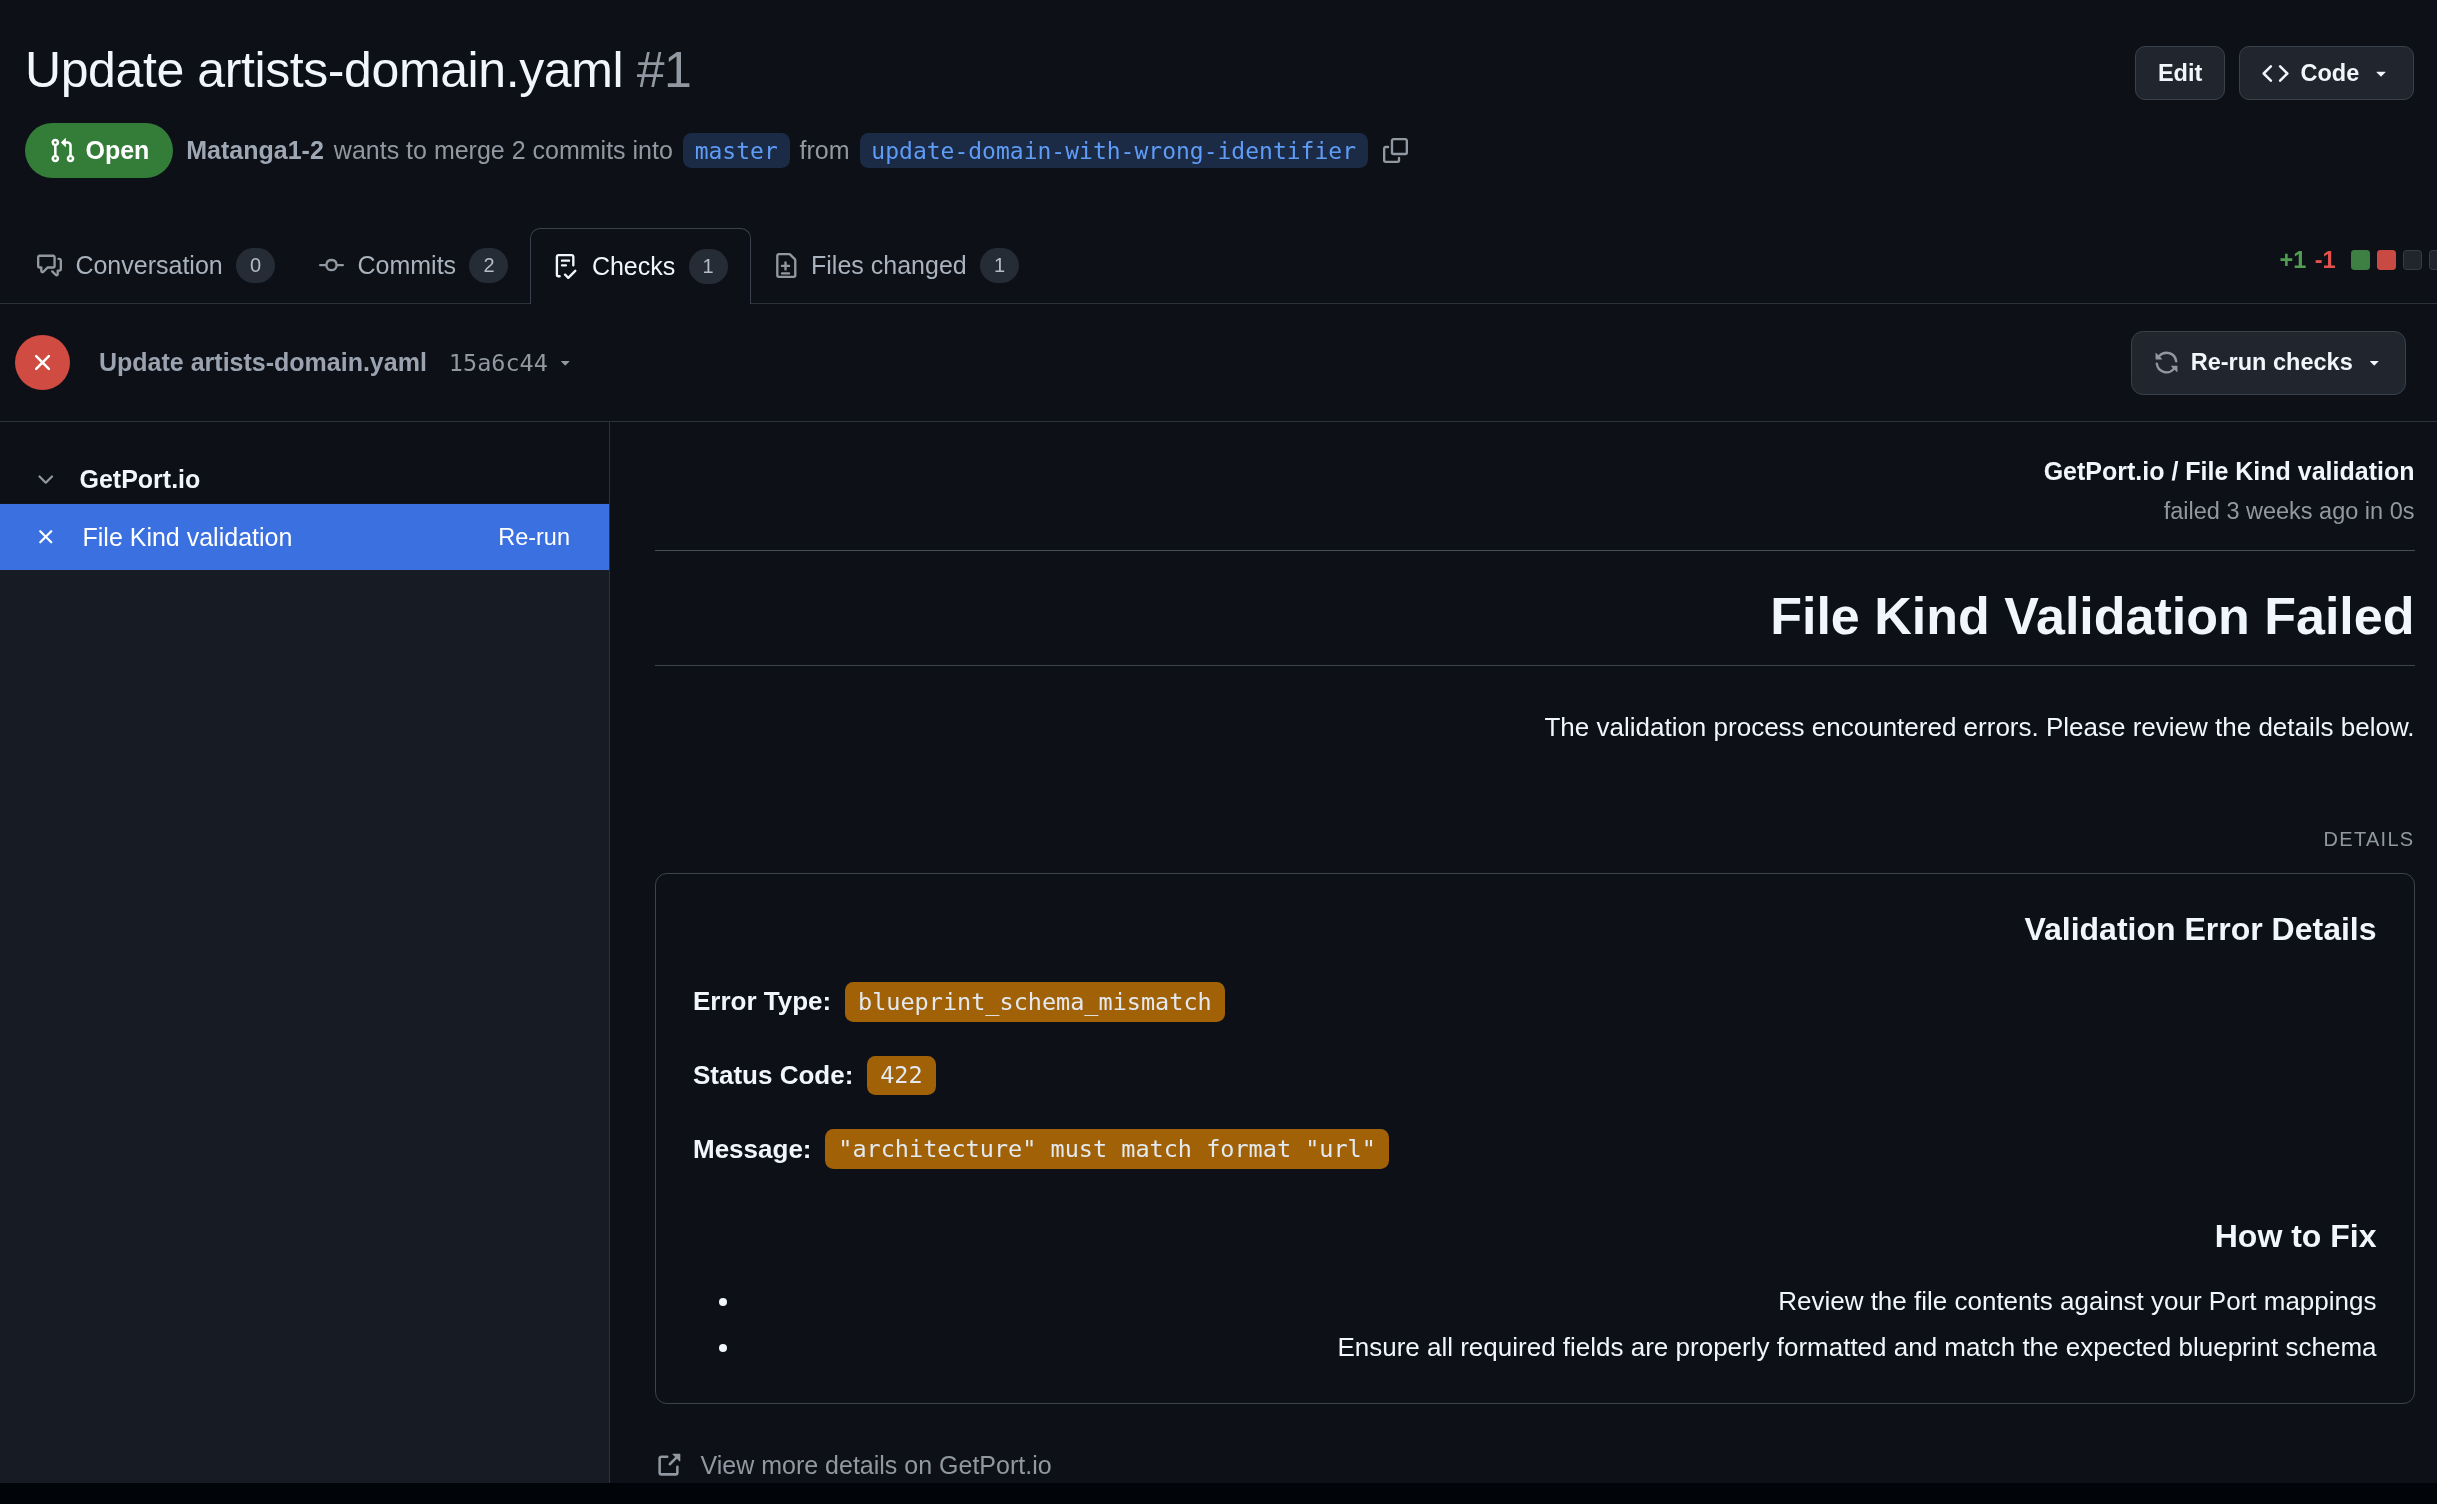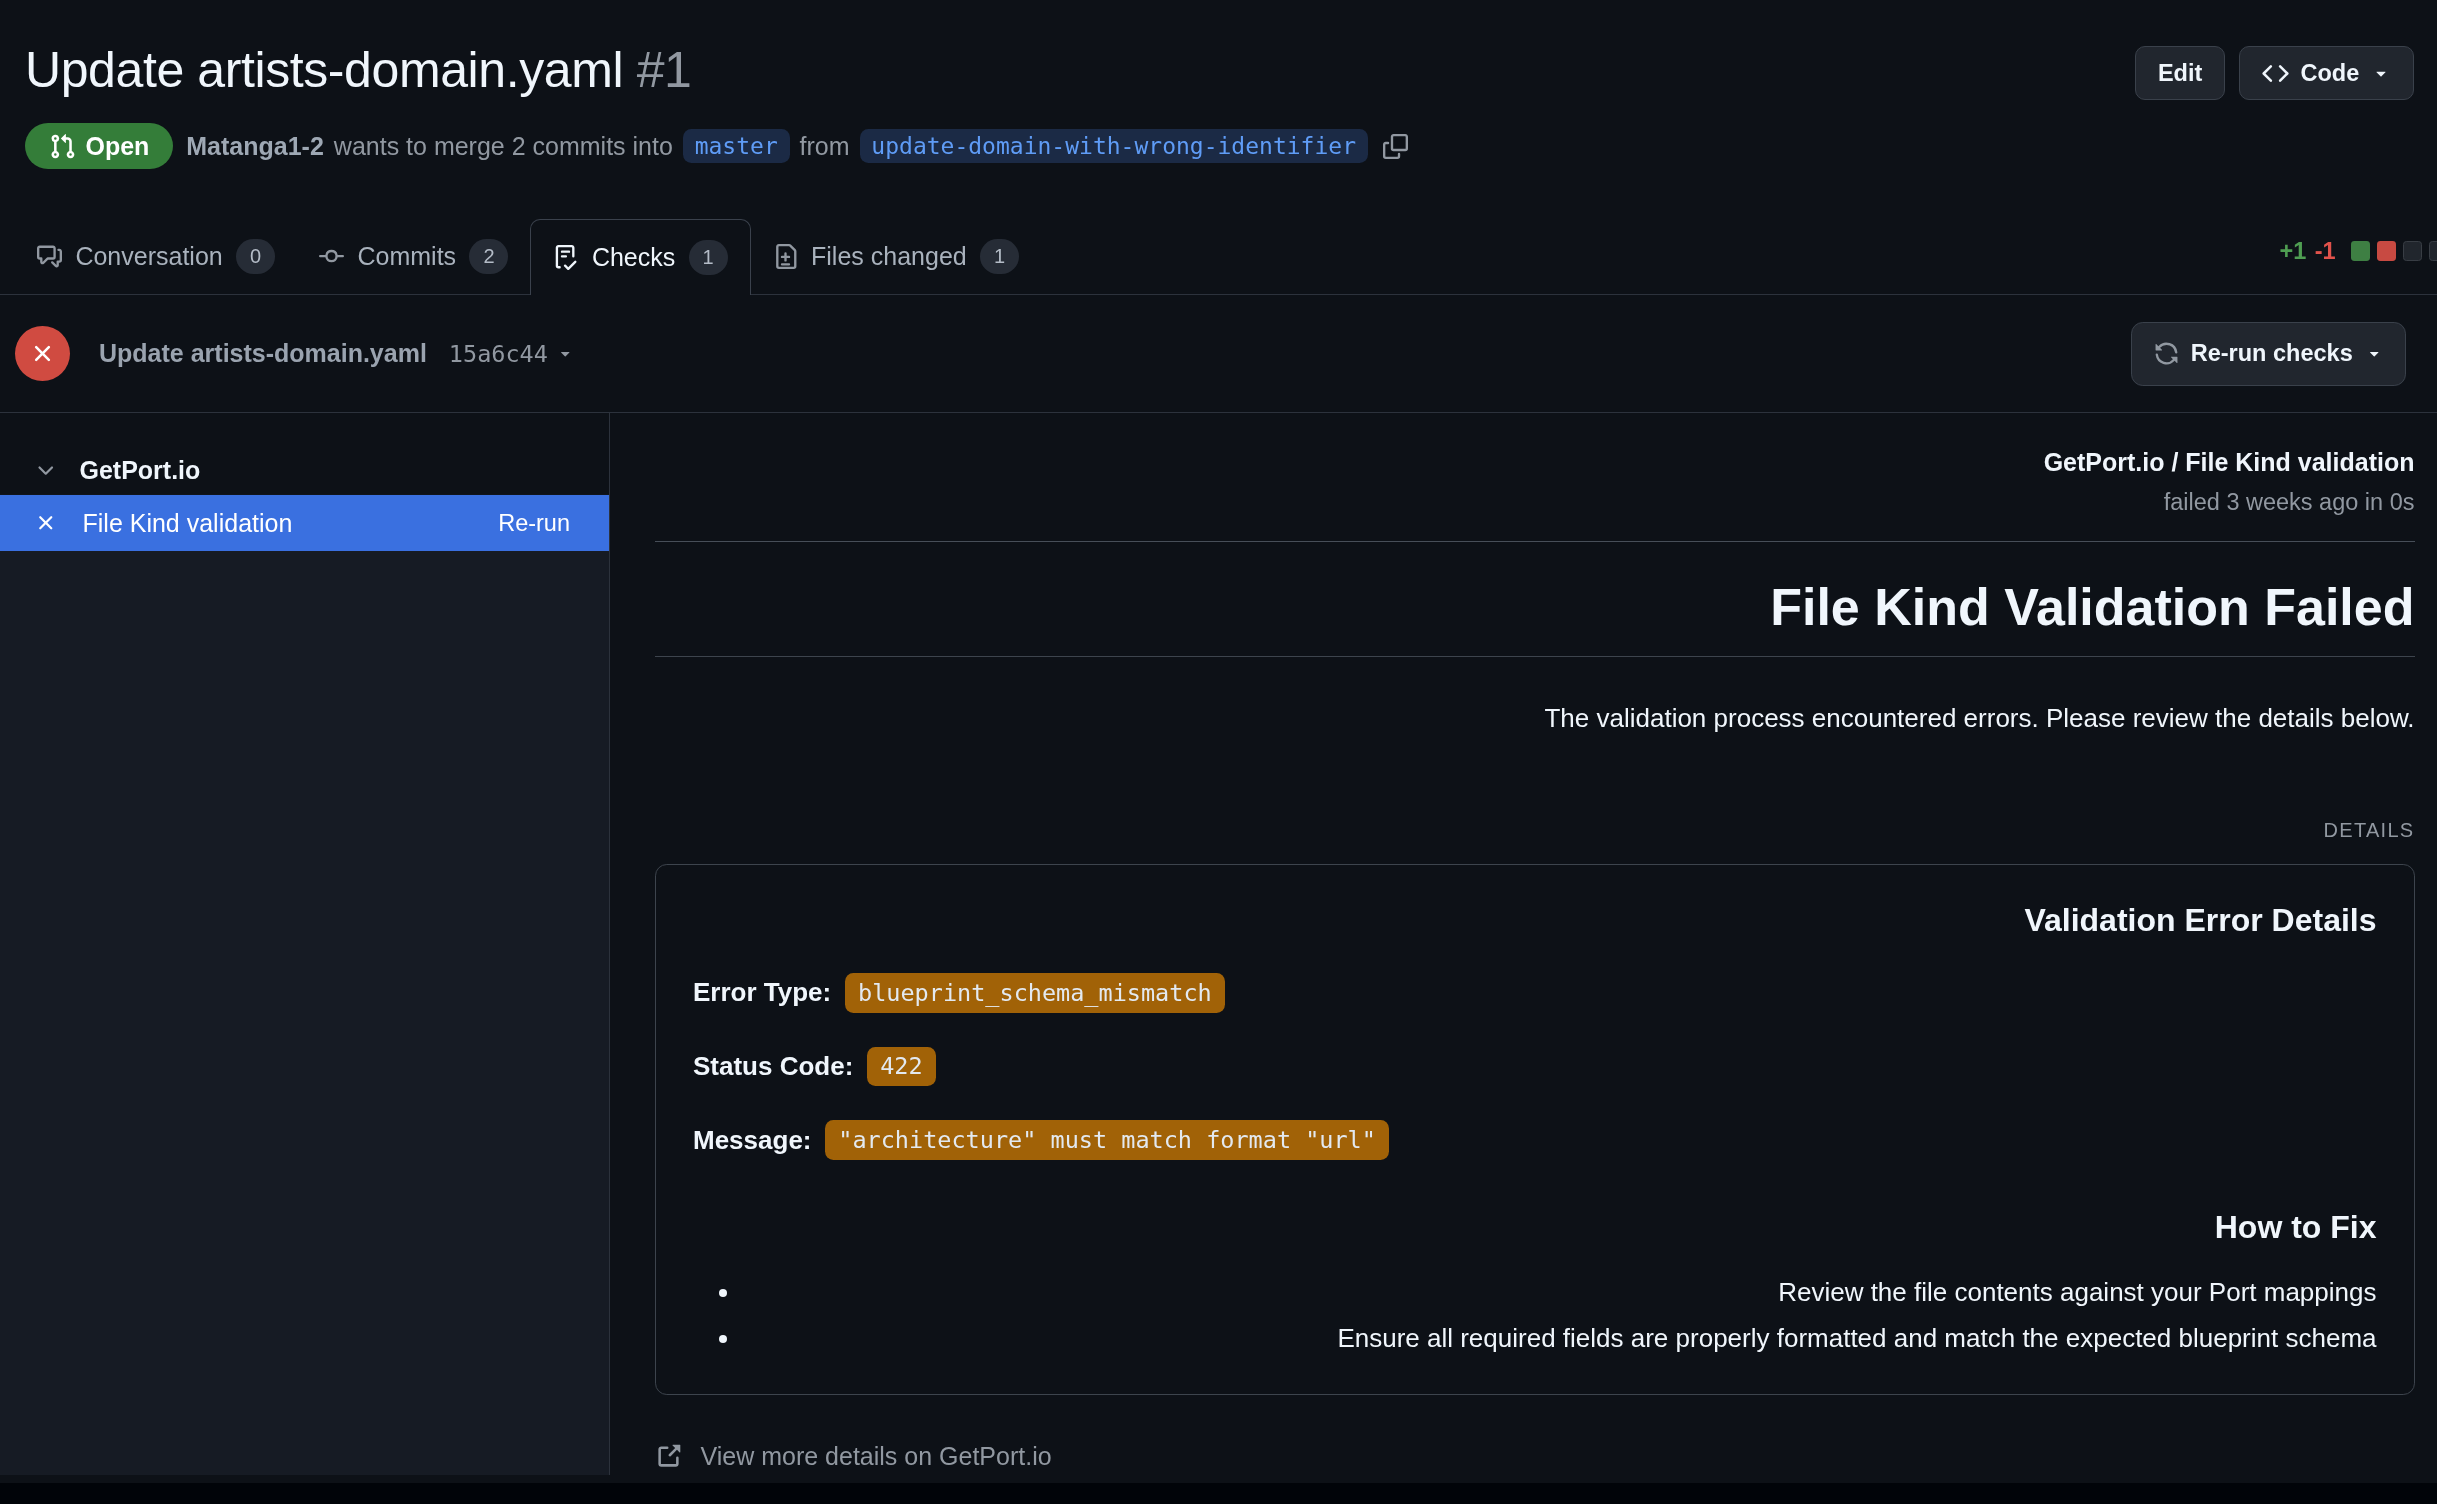"Open" .badge-open { height: 46px -> 55px }
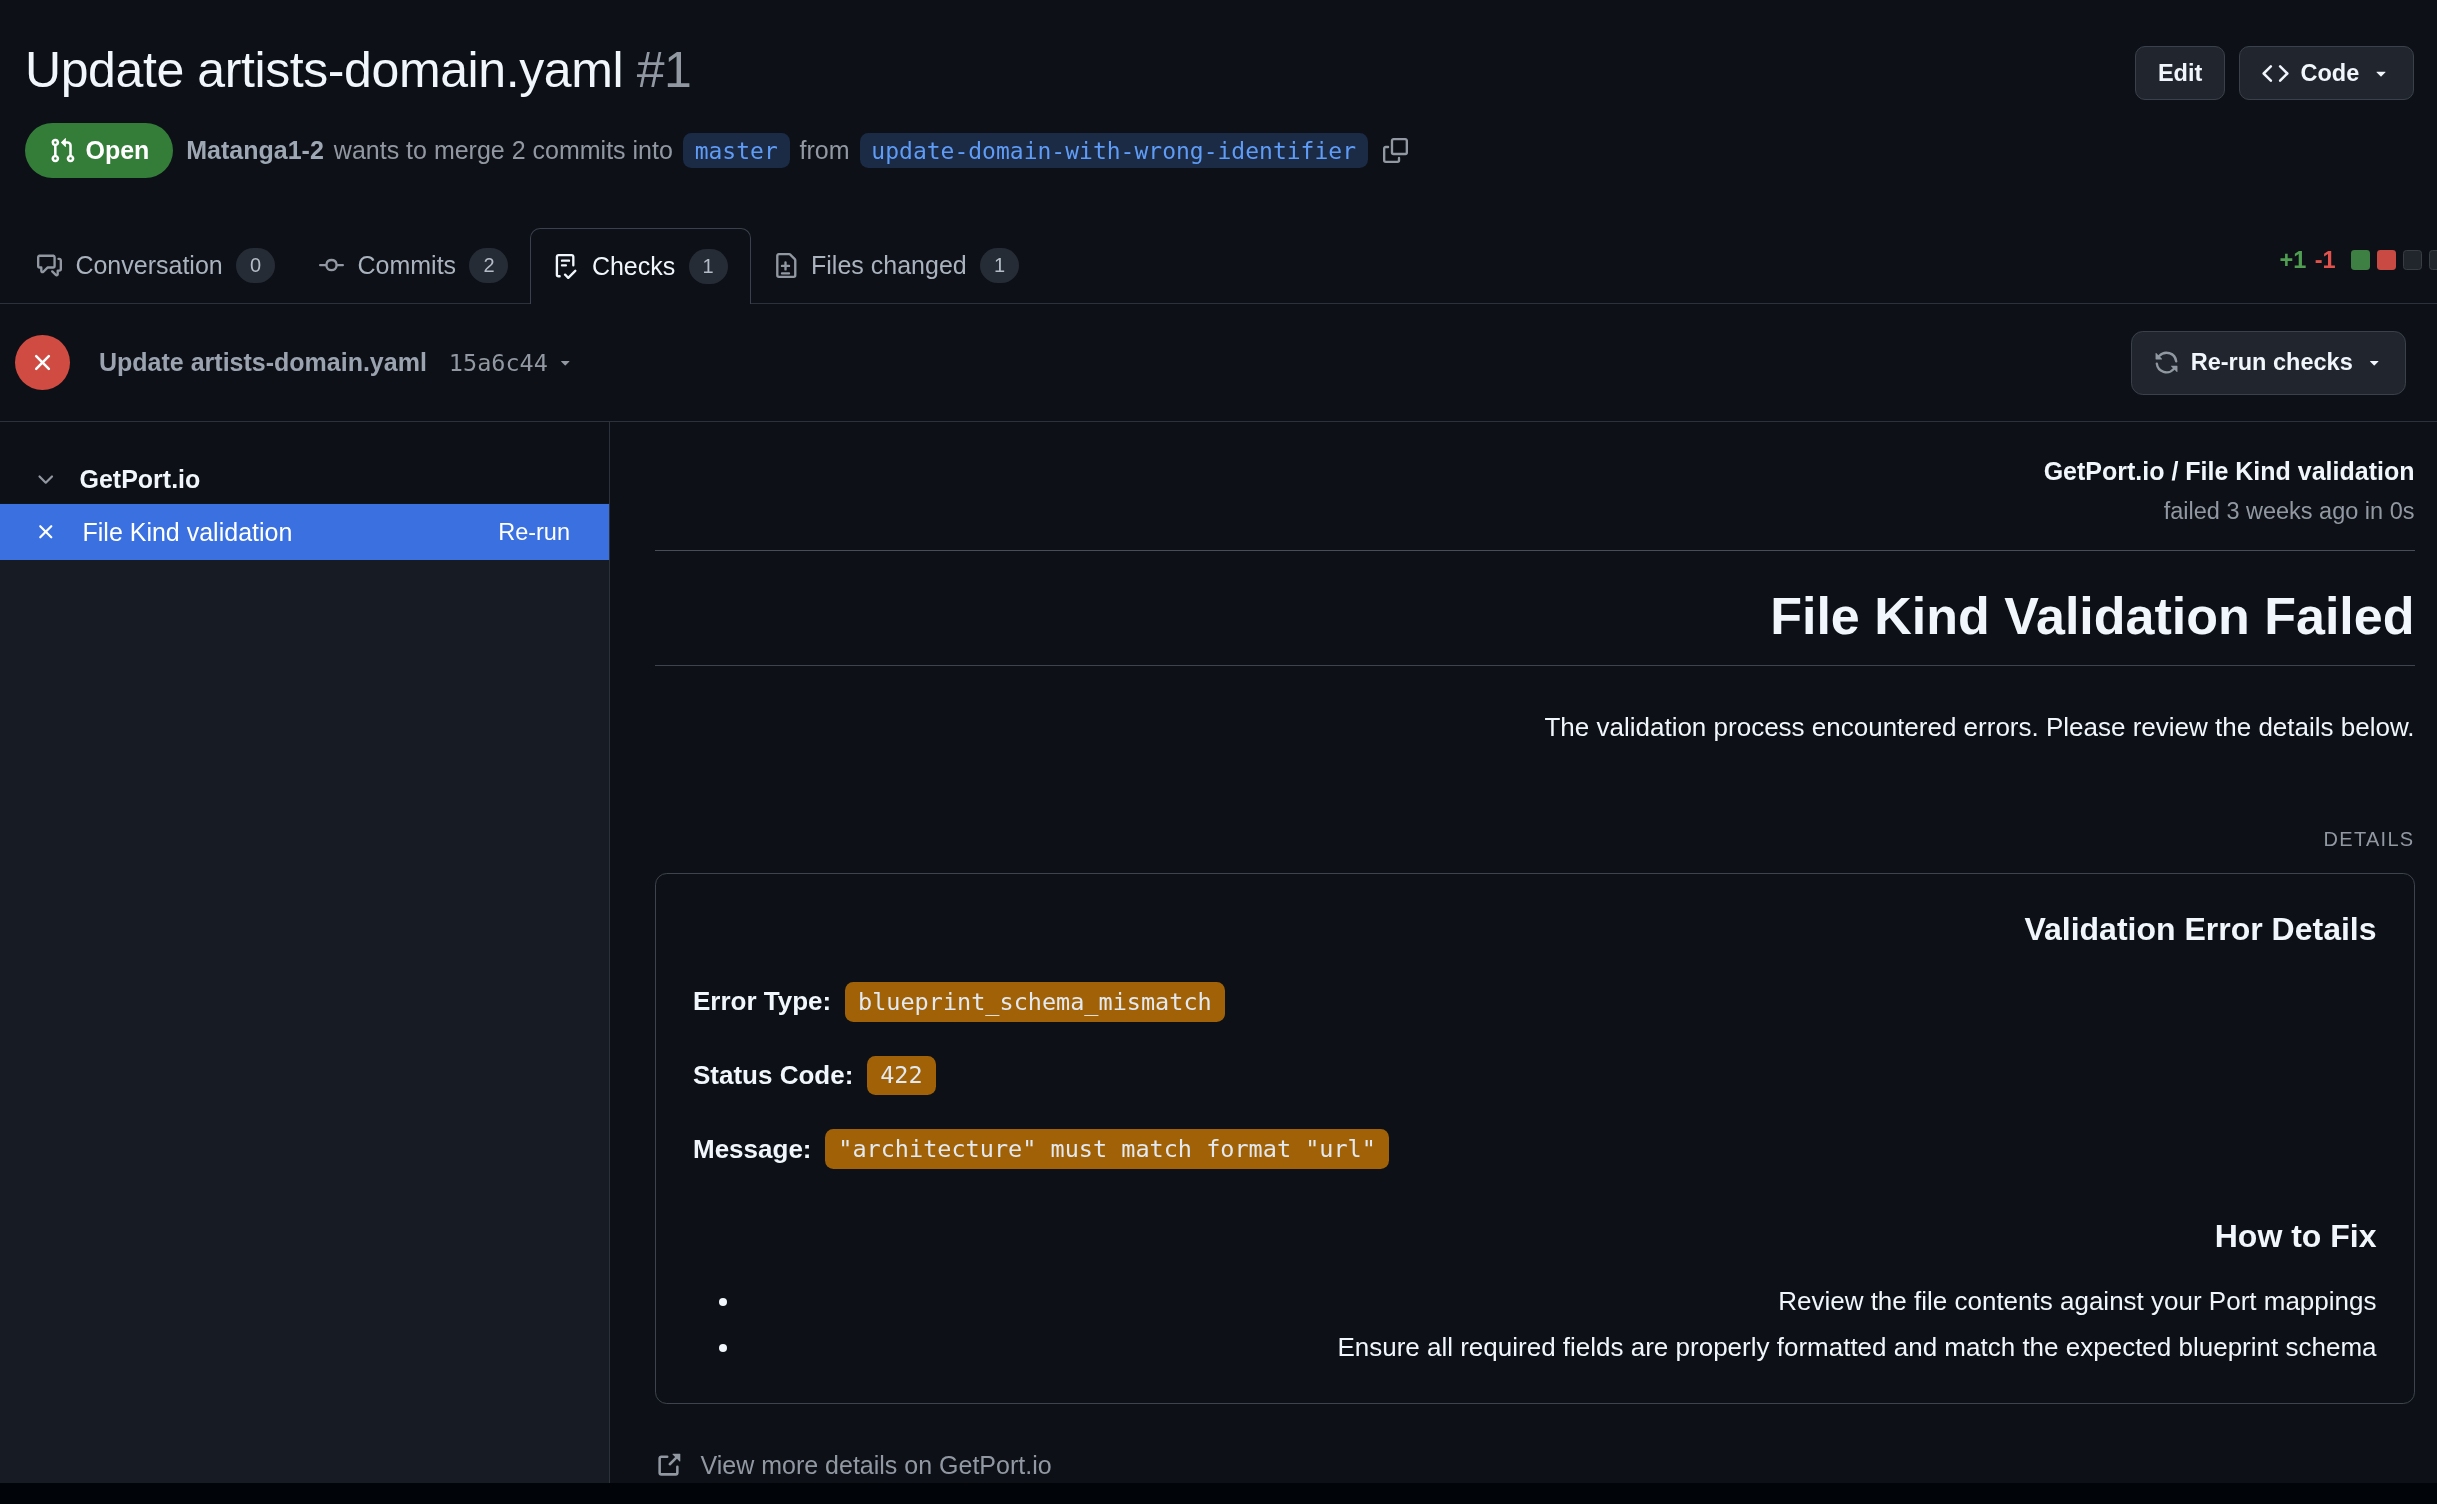"File Kind validation" .check-item { height: 56px -> 66px }
